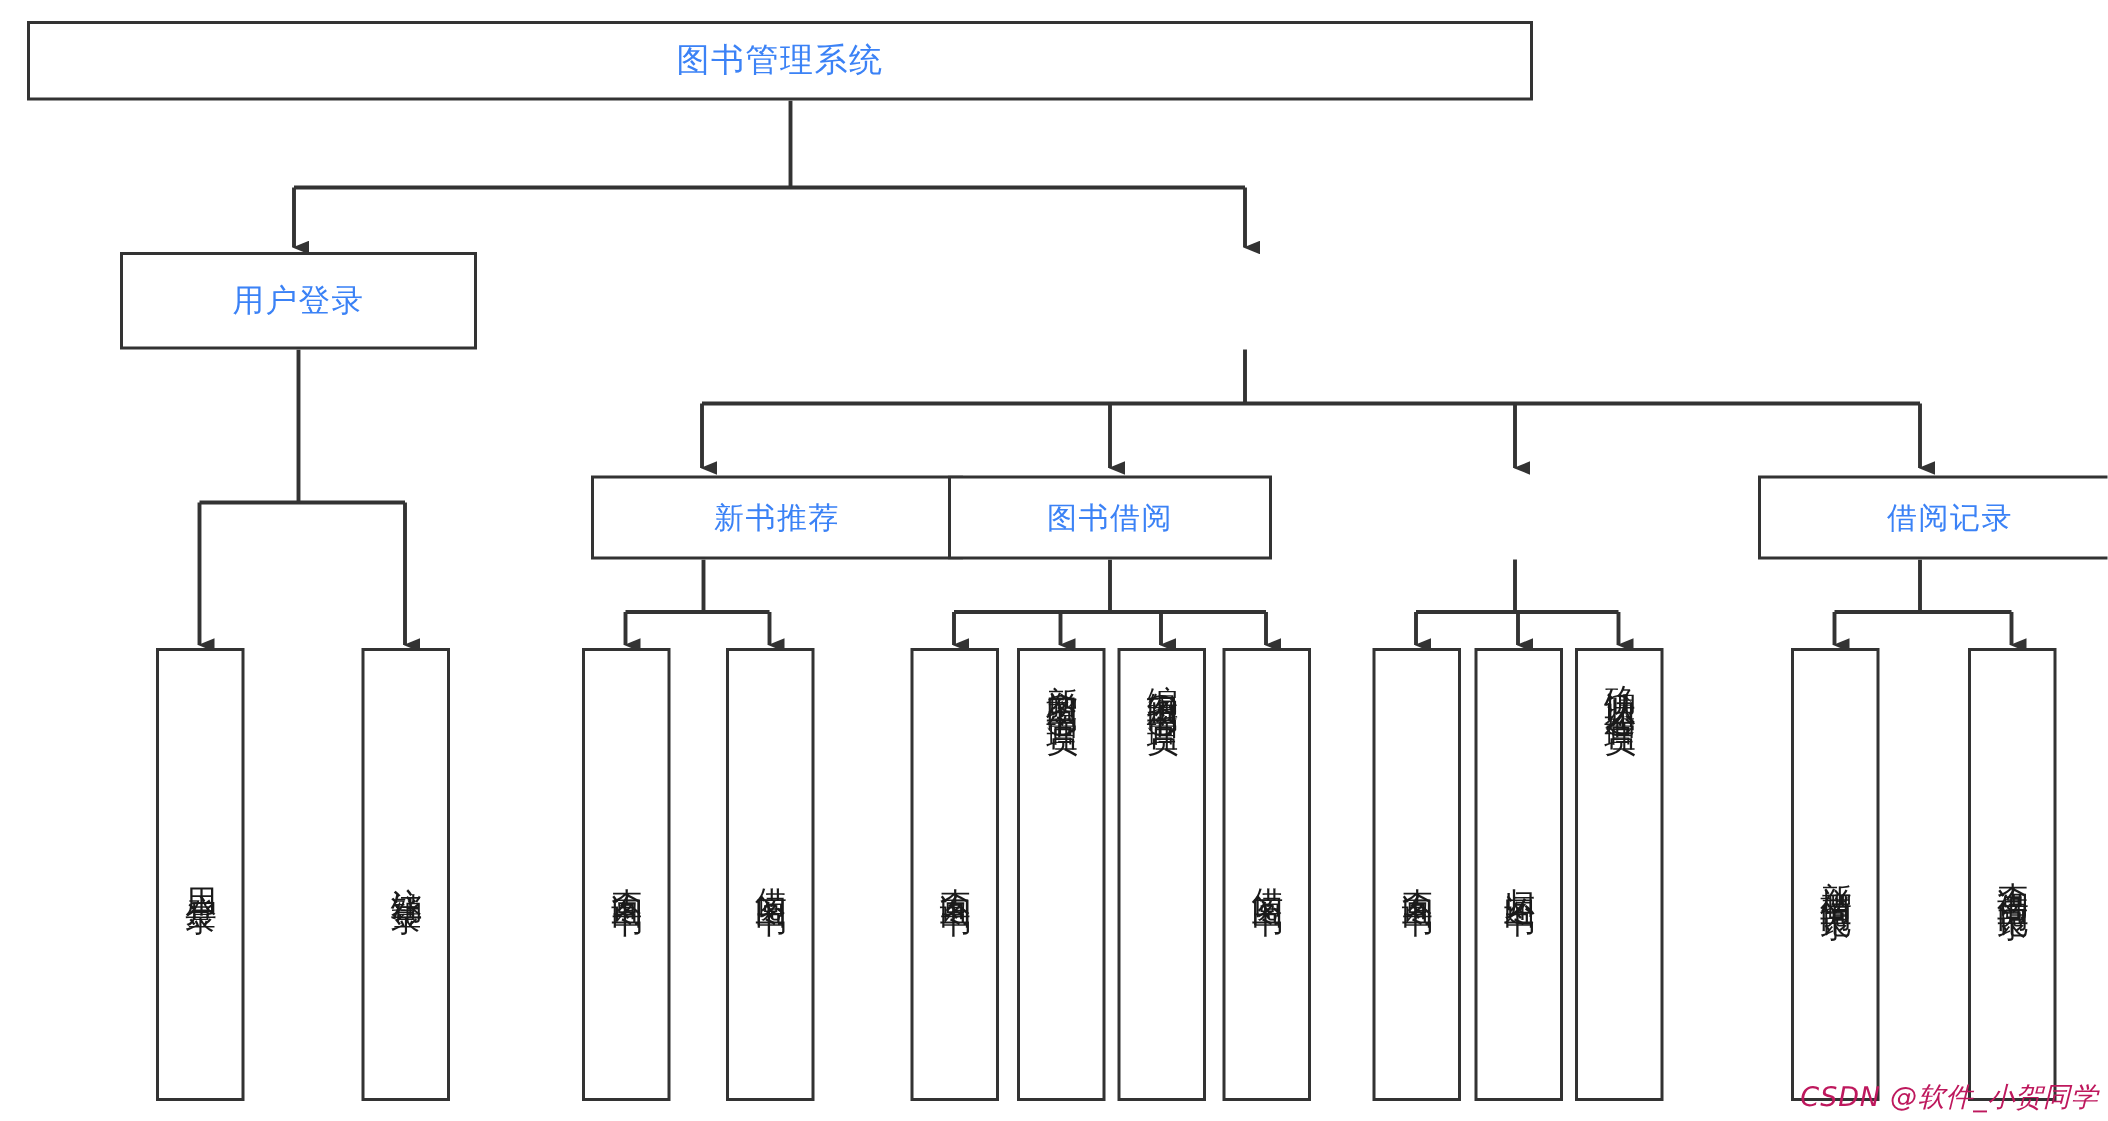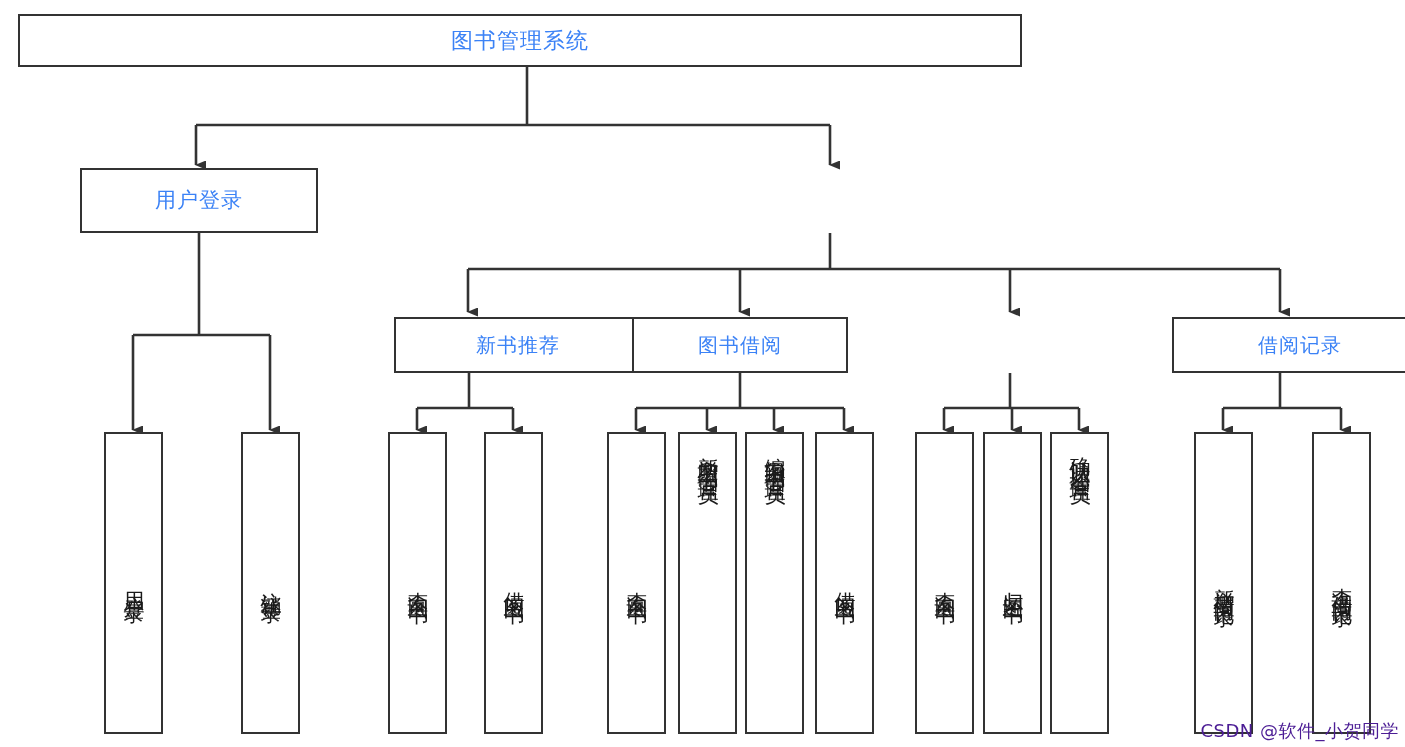"CSDN @软件_小贺同学" .watermark { color: #4c1d95 -> #be185d; font-style: none -> italic }
